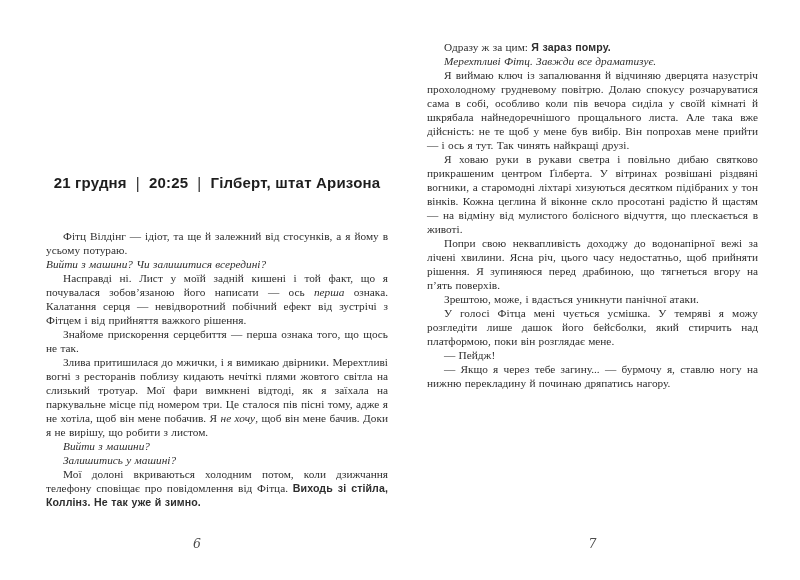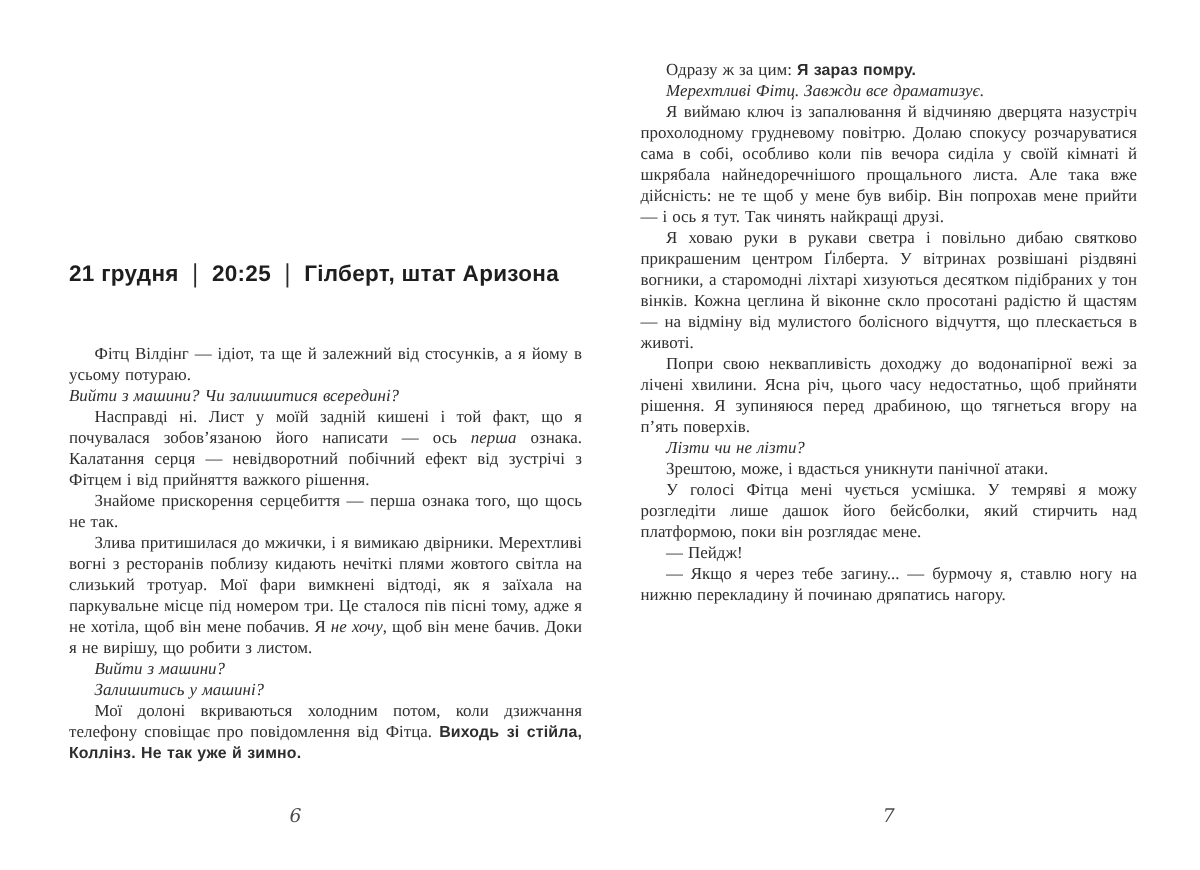"21 грудня | 20:25 |" .chapter-header { text-align: none -> center }
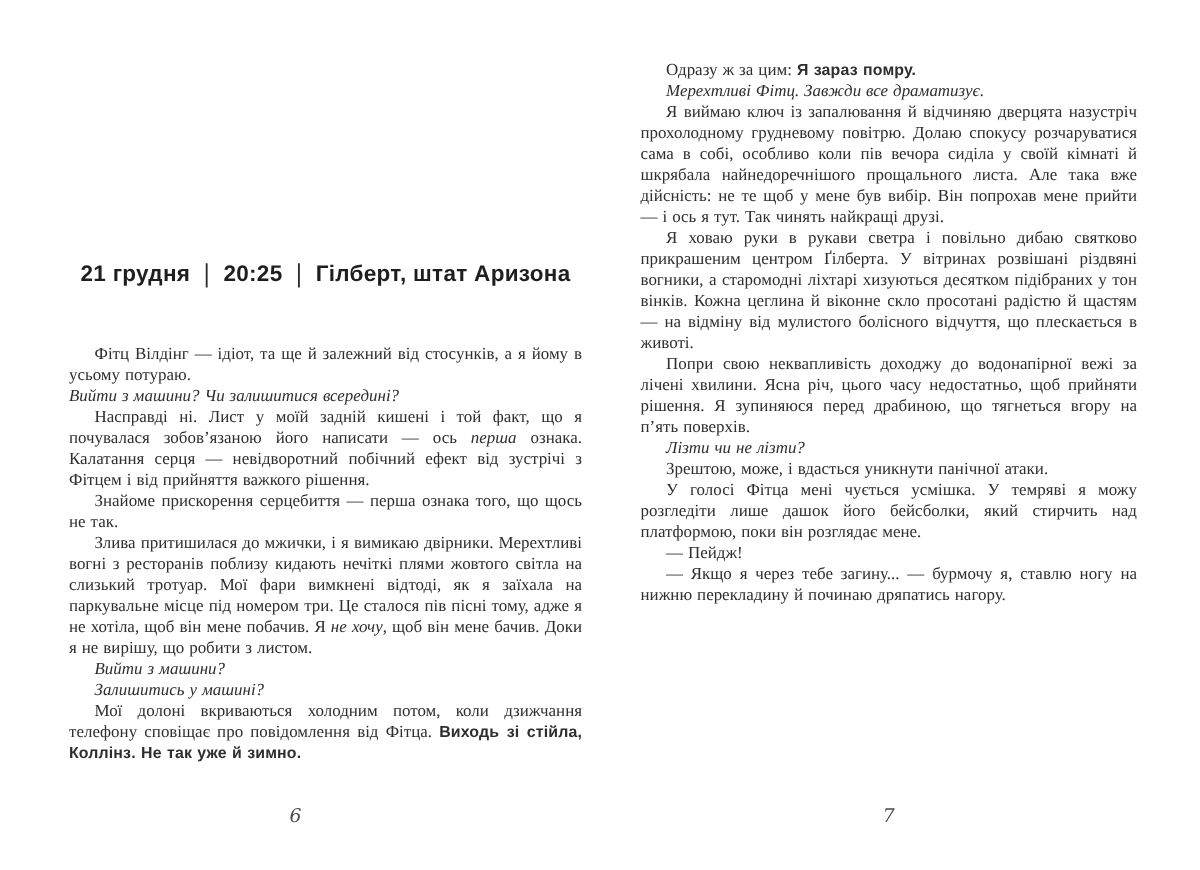"Лізти чи не лізти?" p.para { html: <p><span>Лізти чи не лізти?</span></p> -> none }
